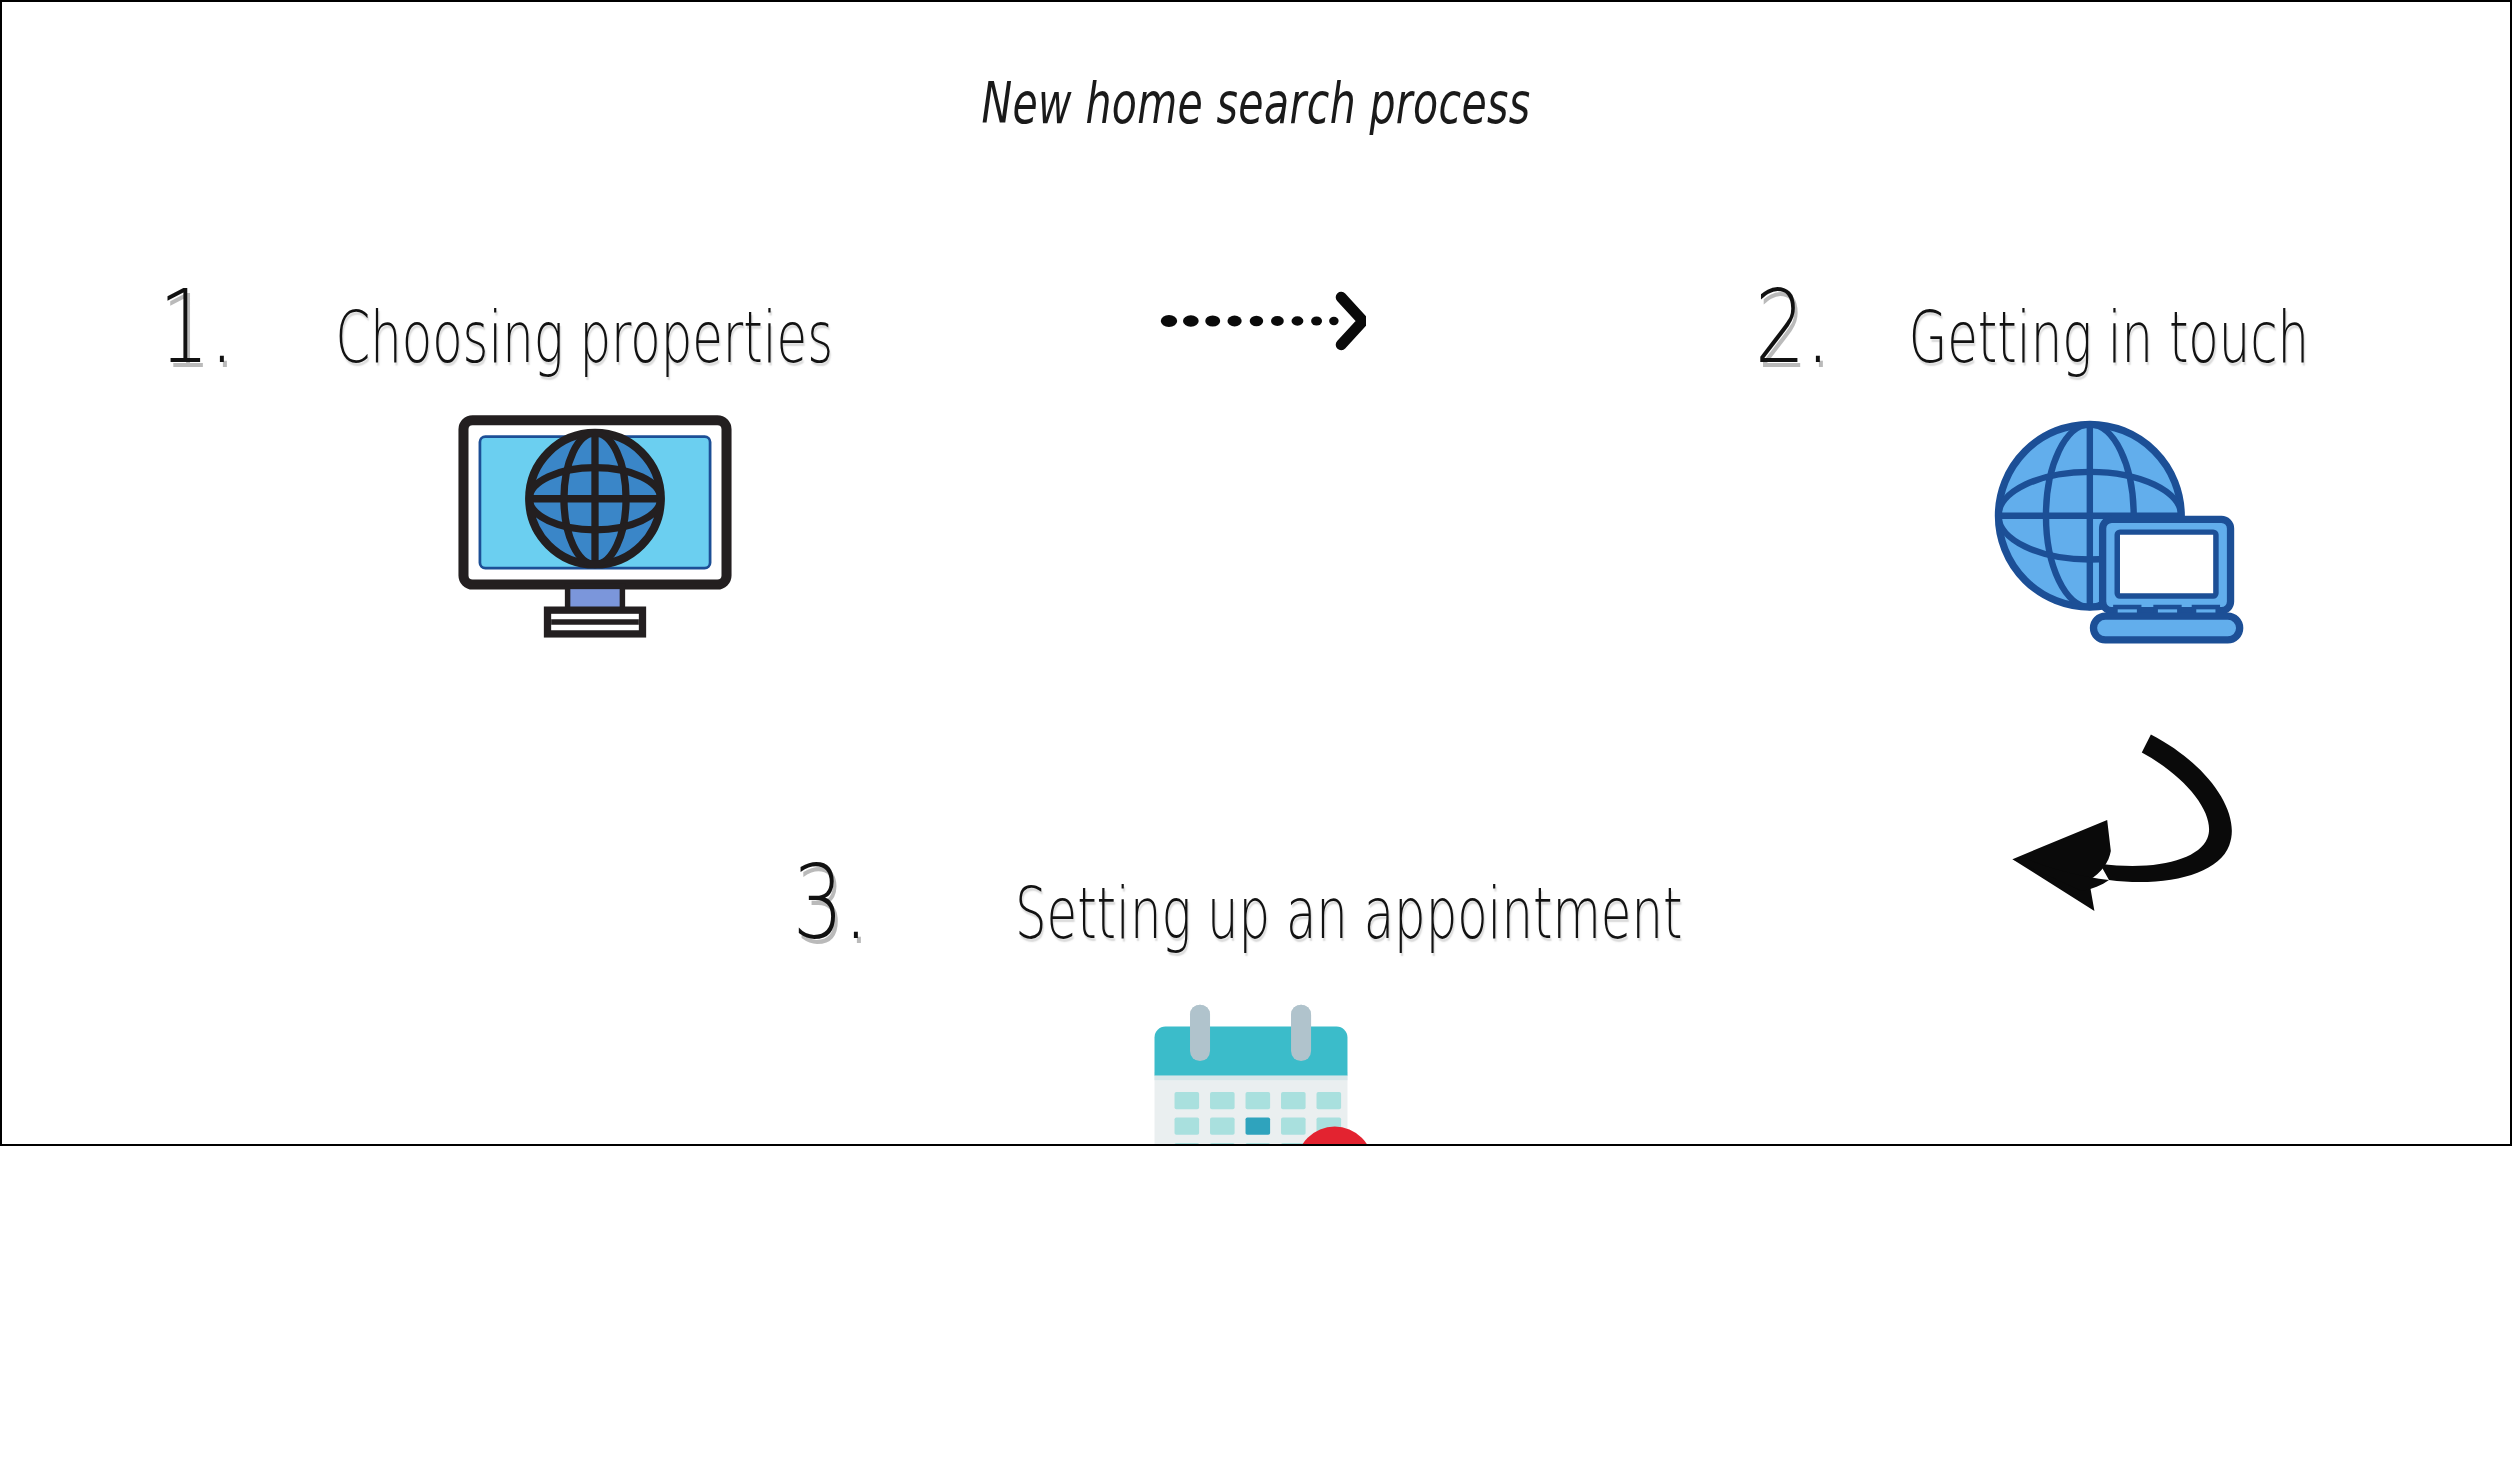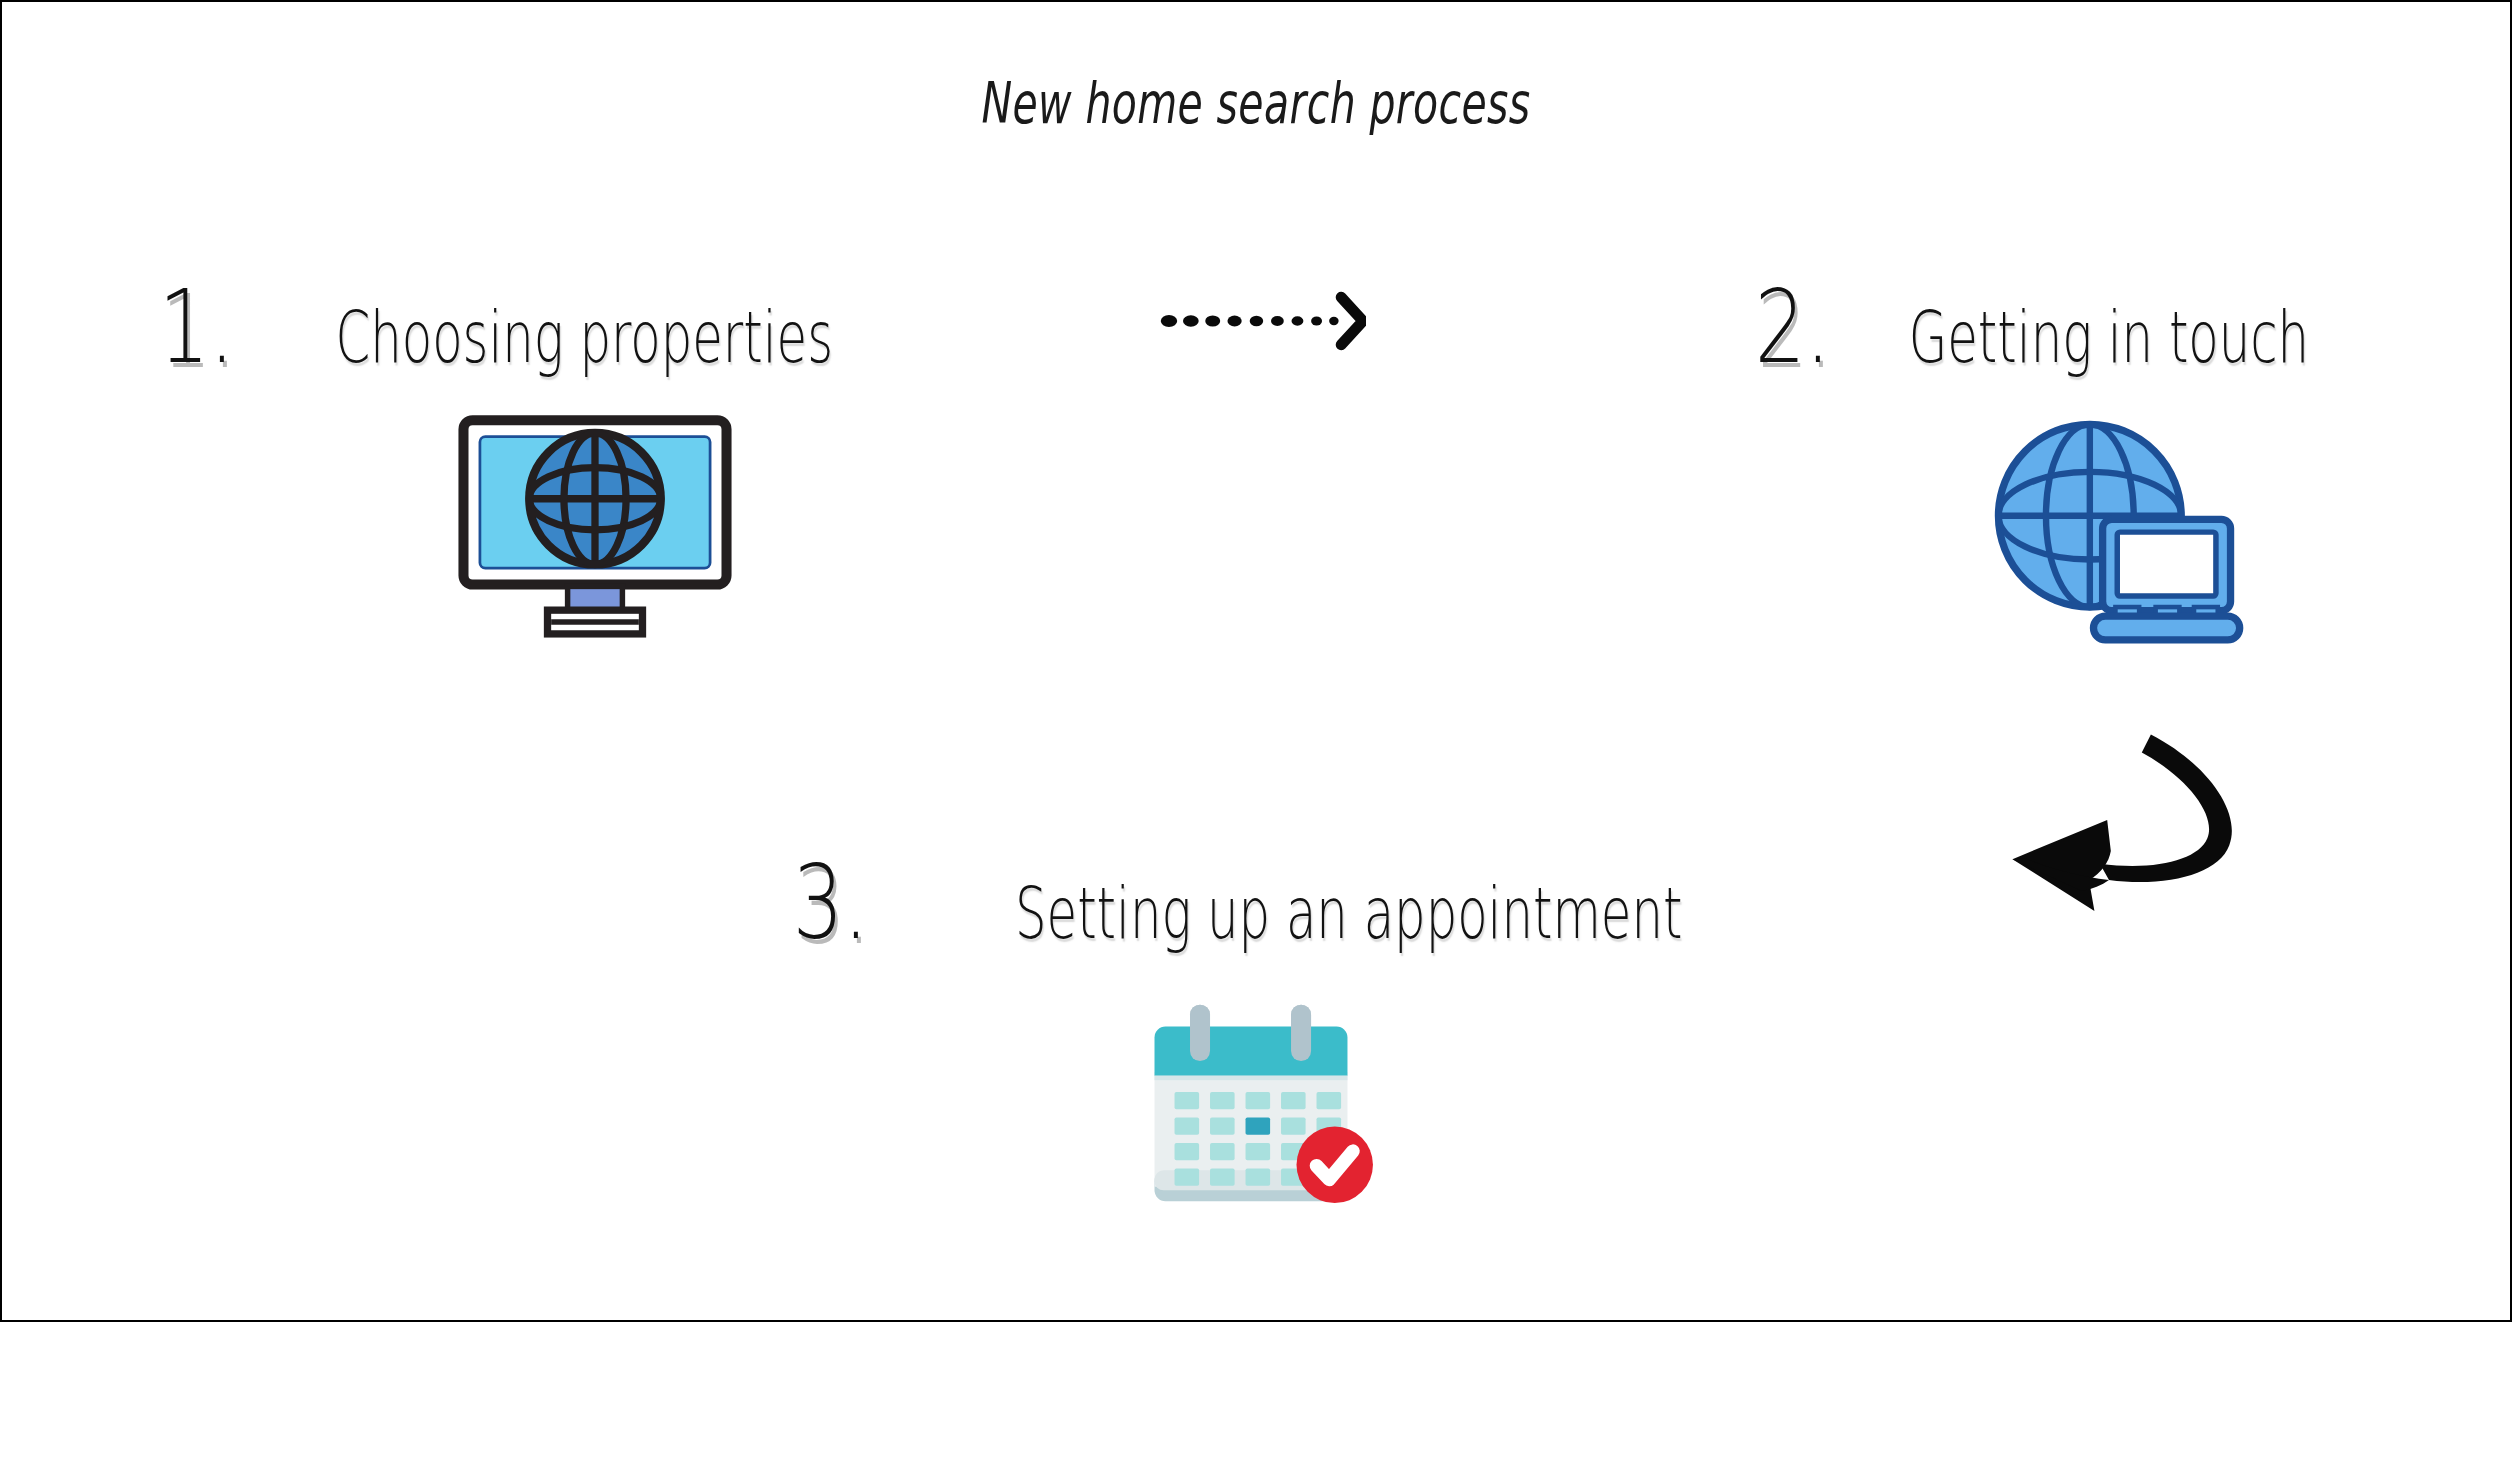"New home search process" #slide { height: 1322px -> 1146px }
